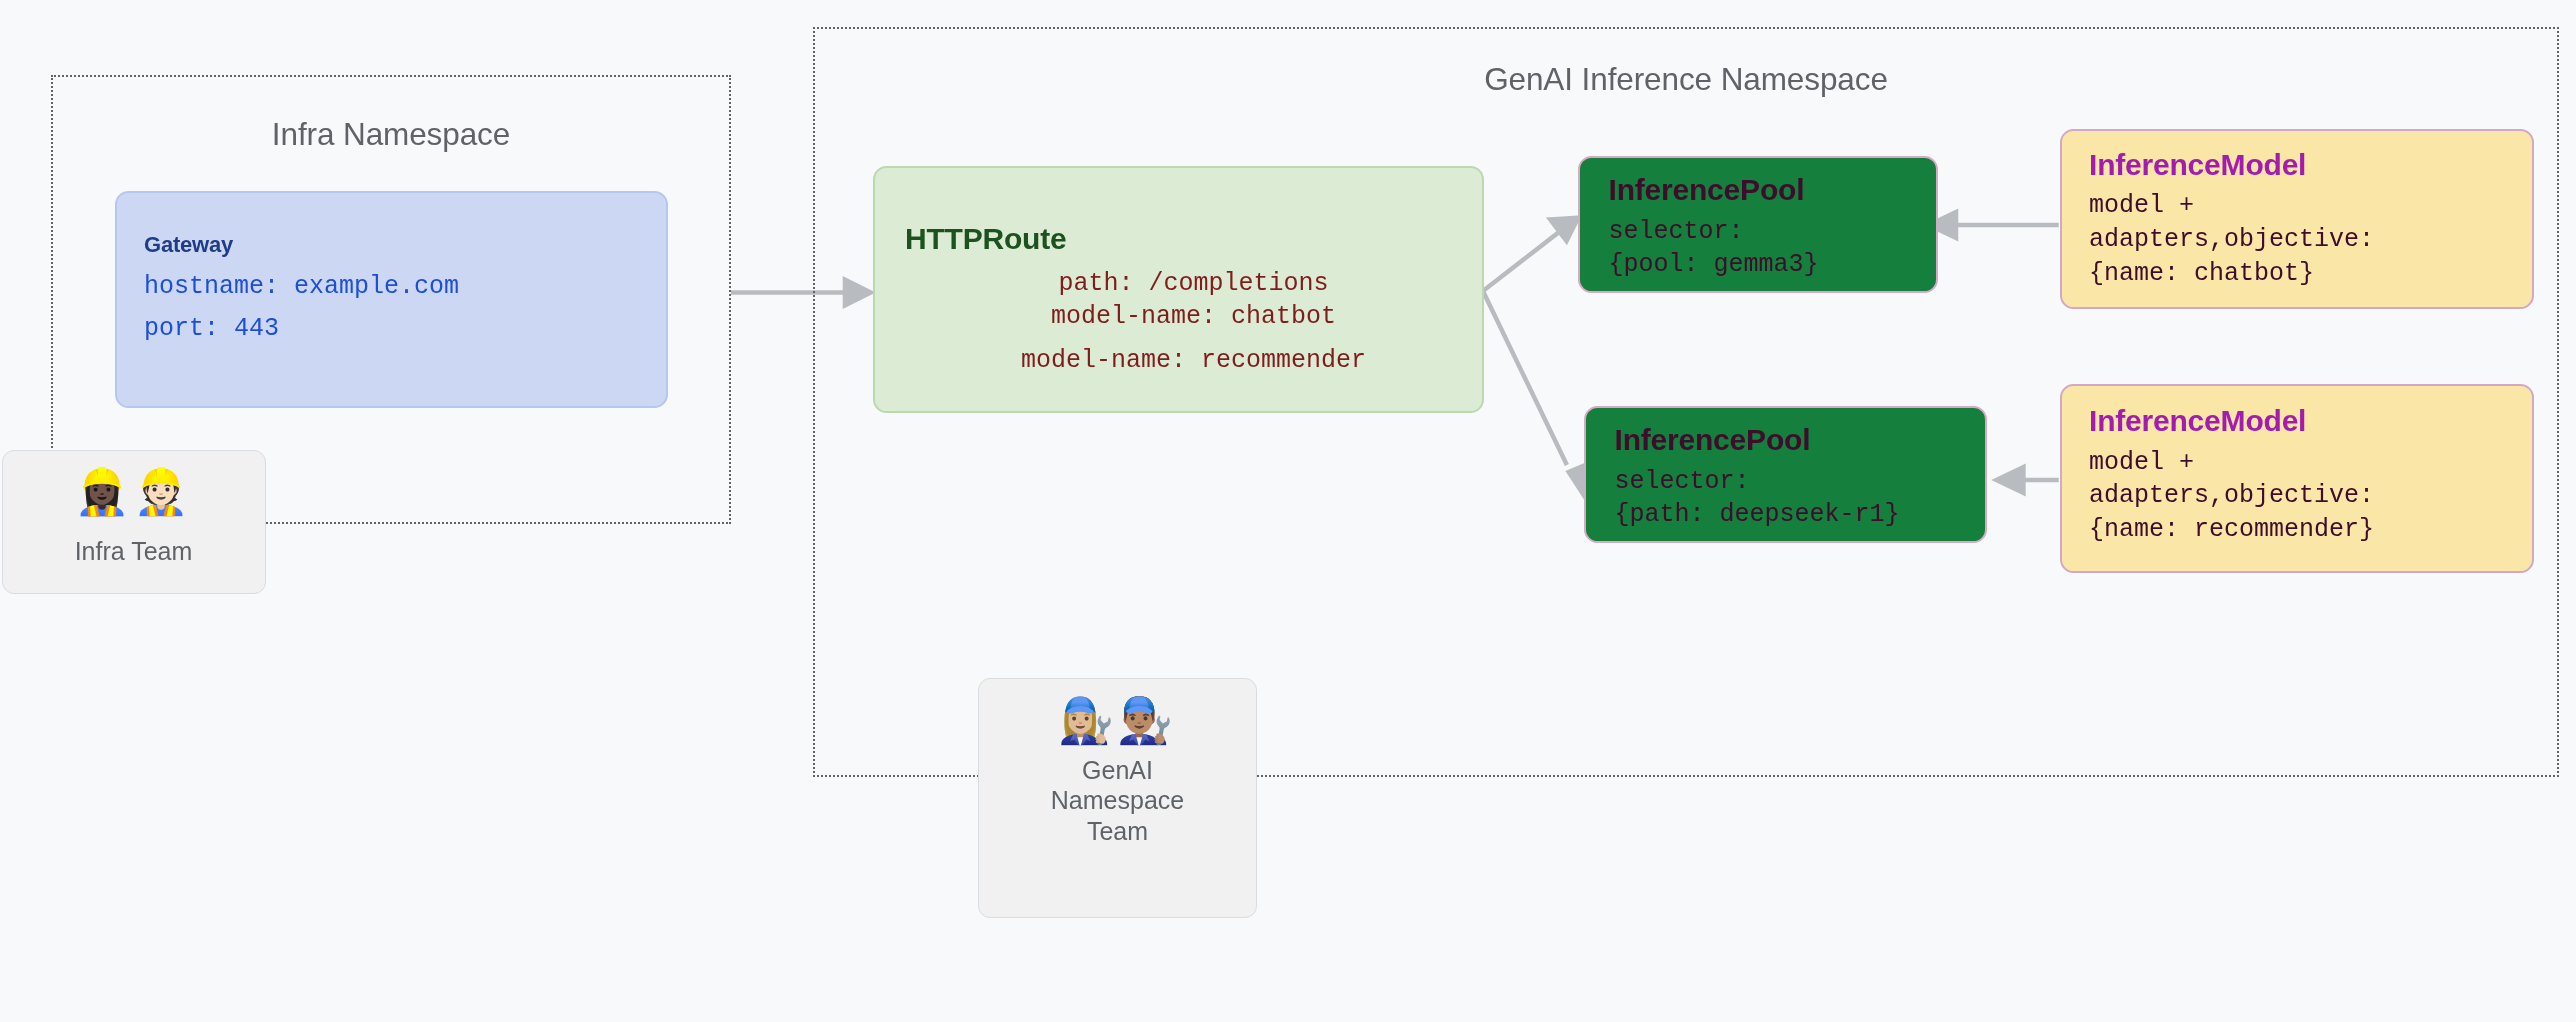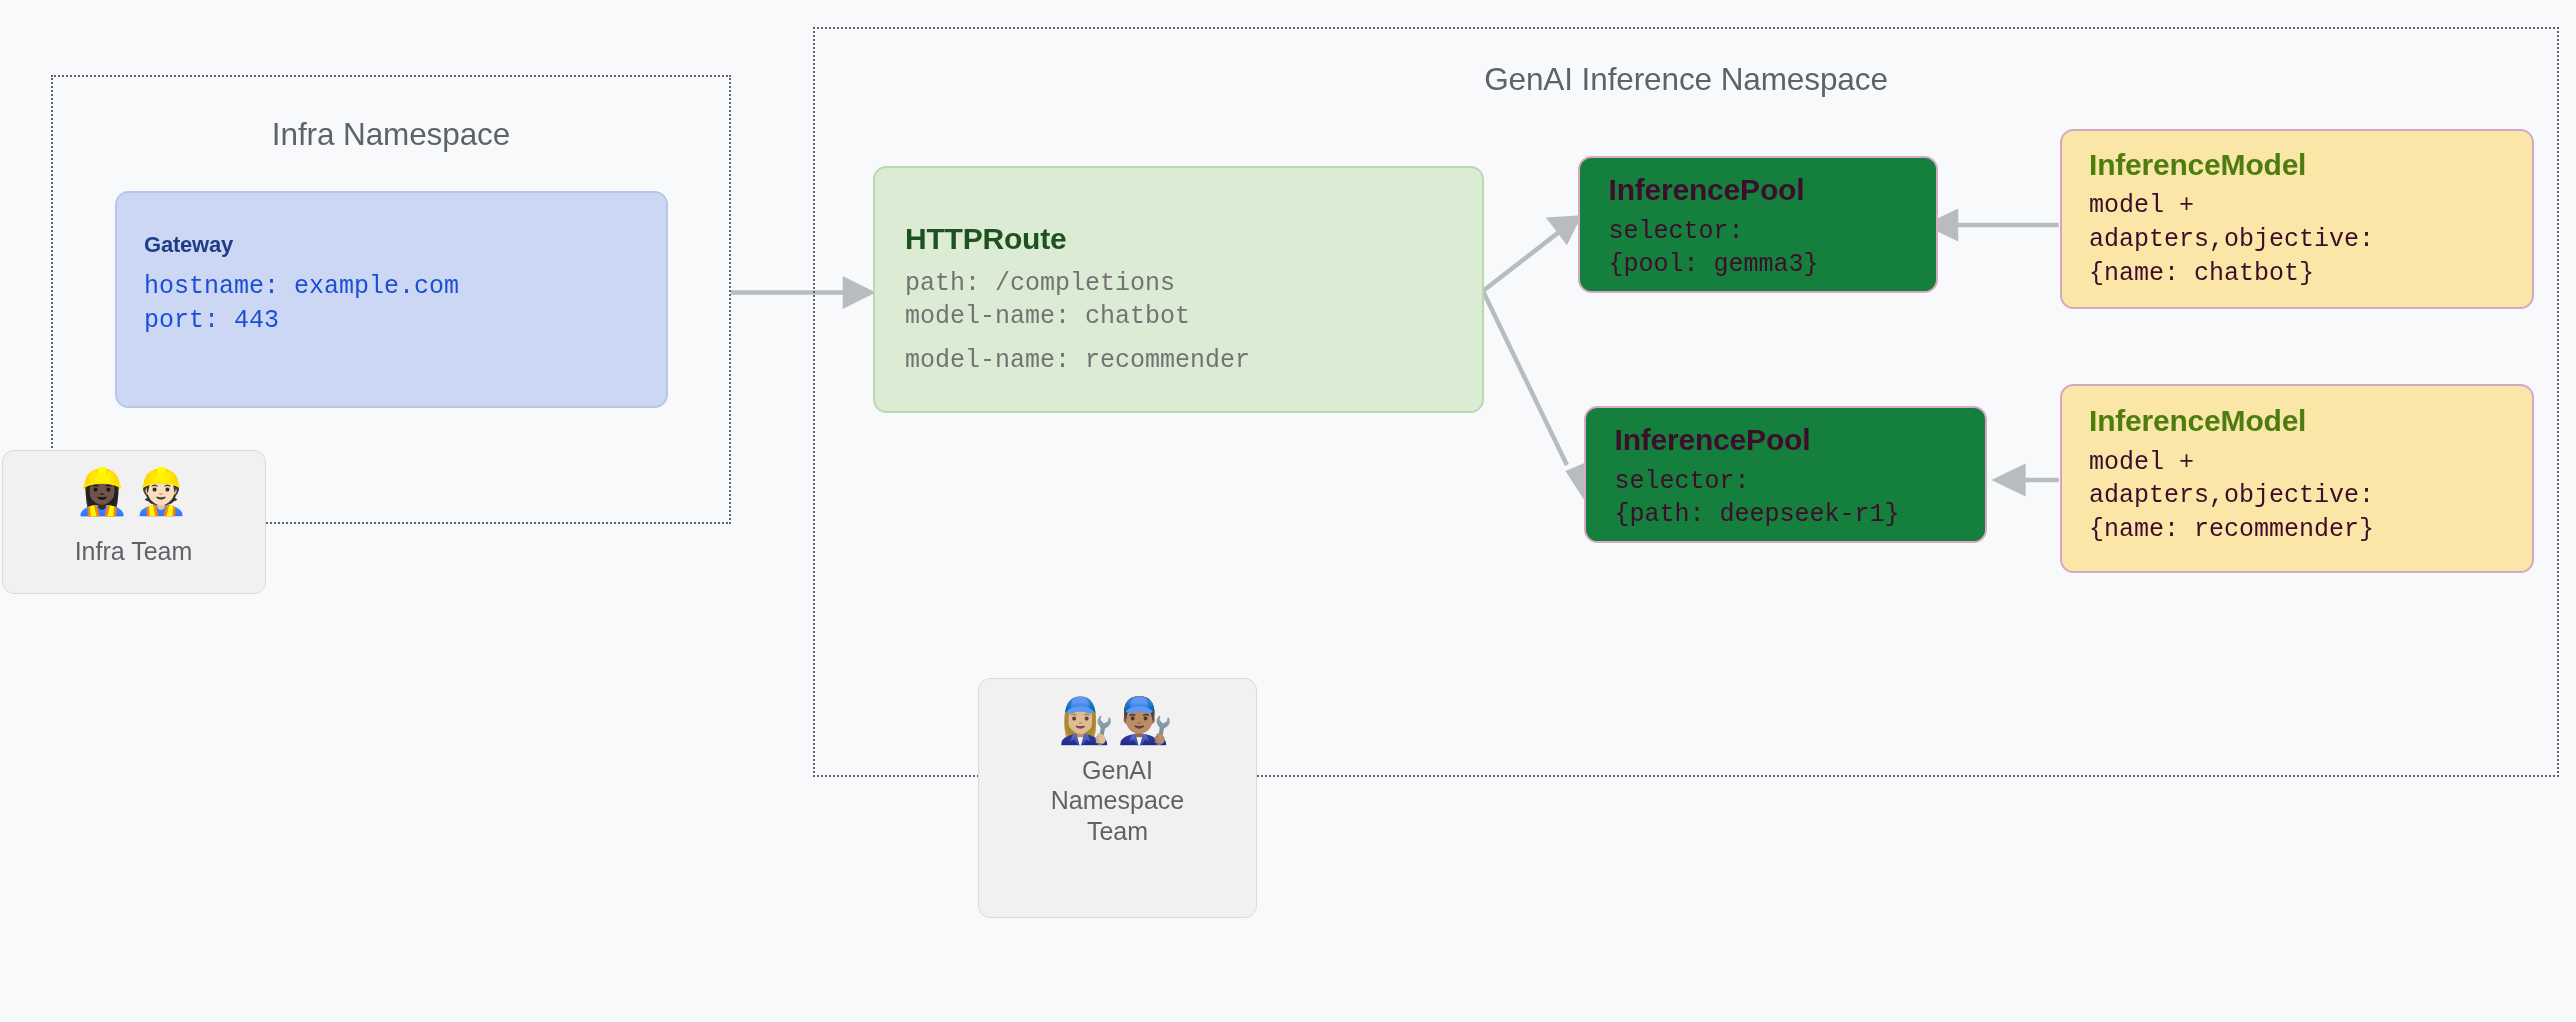"InferenceModel" .model .res-title { color: #4d7c0f -> #a21caf }
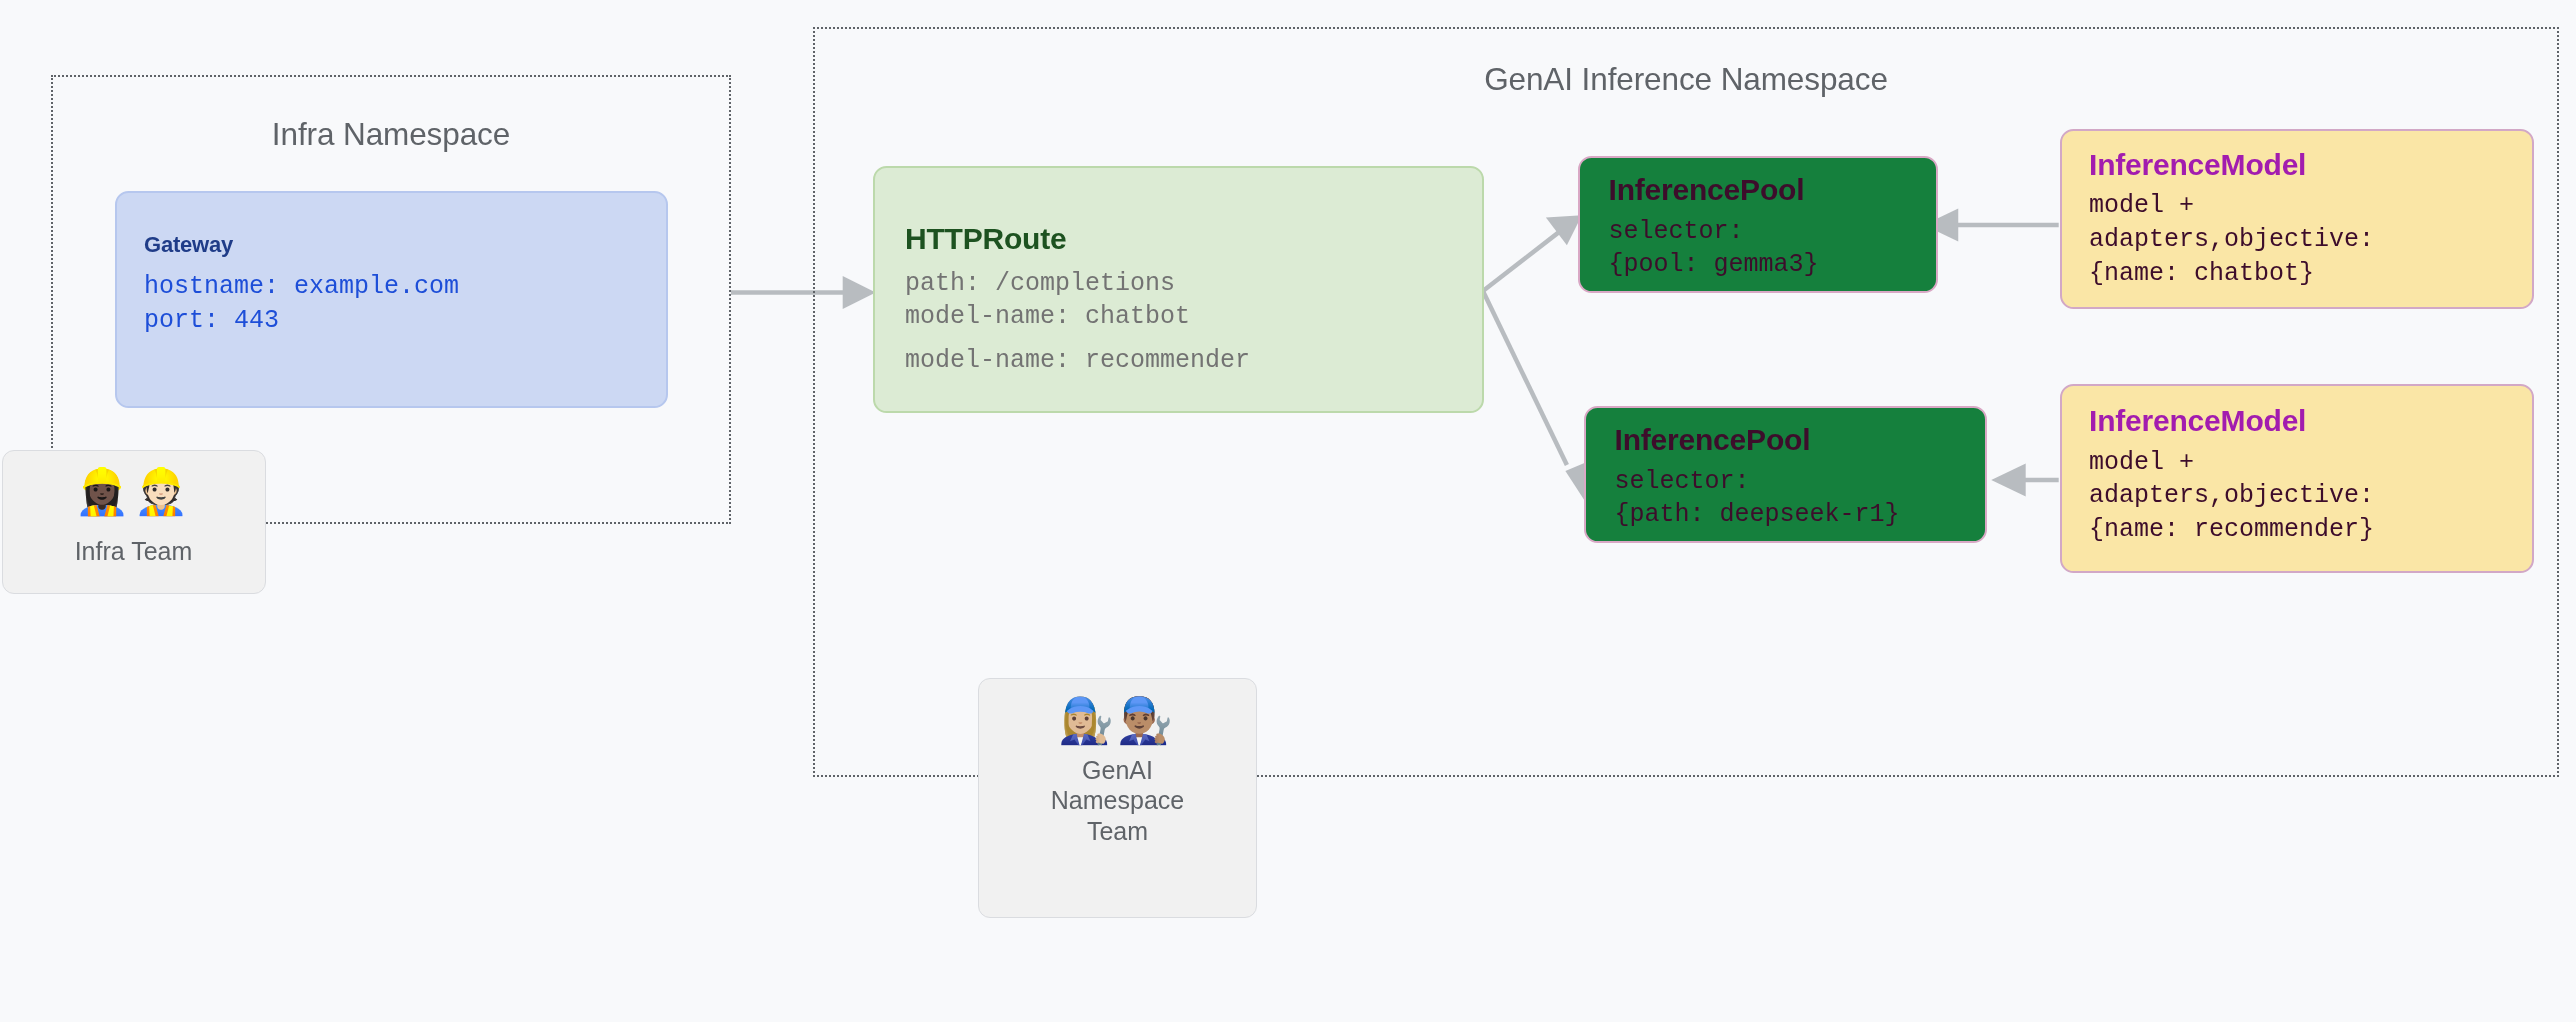"path: /completions" .httproute .res-body { color: #737373 -> #7f1d1d; text-align: none -> center }
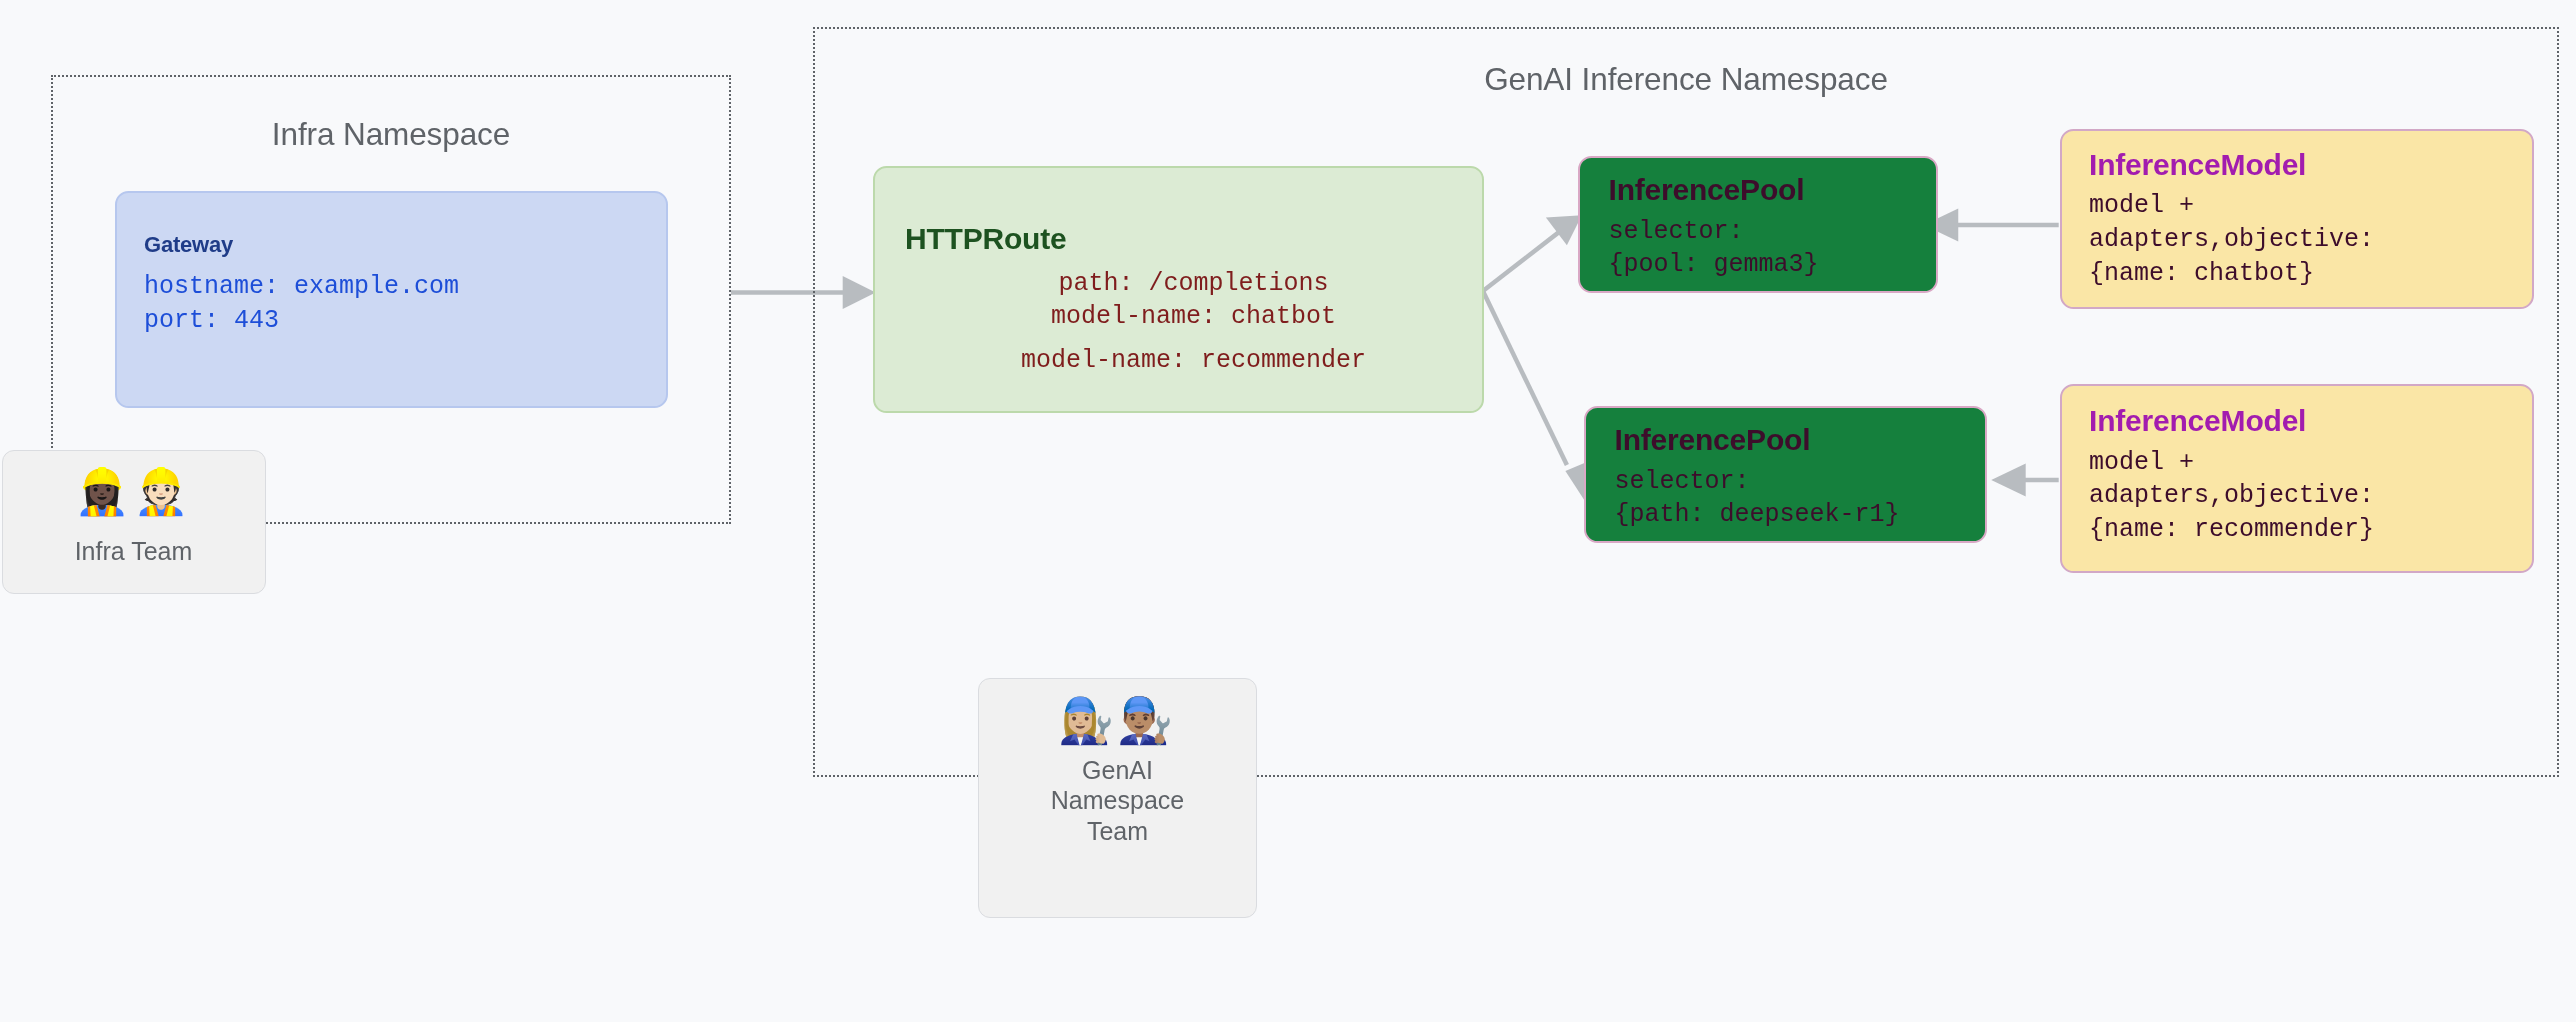"port: 443" div.res-body { margin: 0 0 0 27px -> 8px 0 0 27px }
